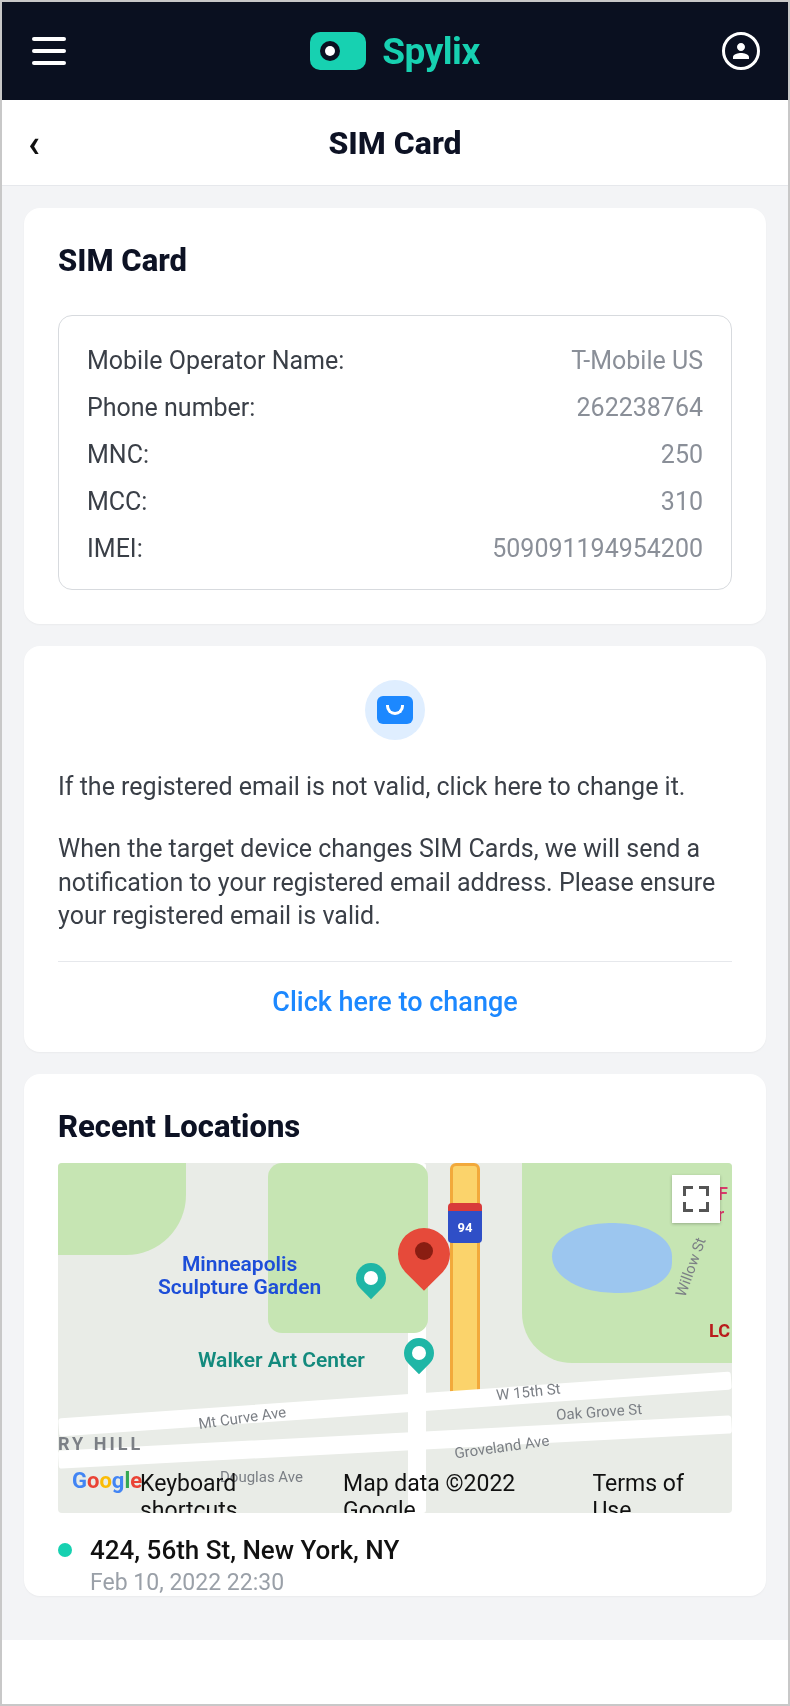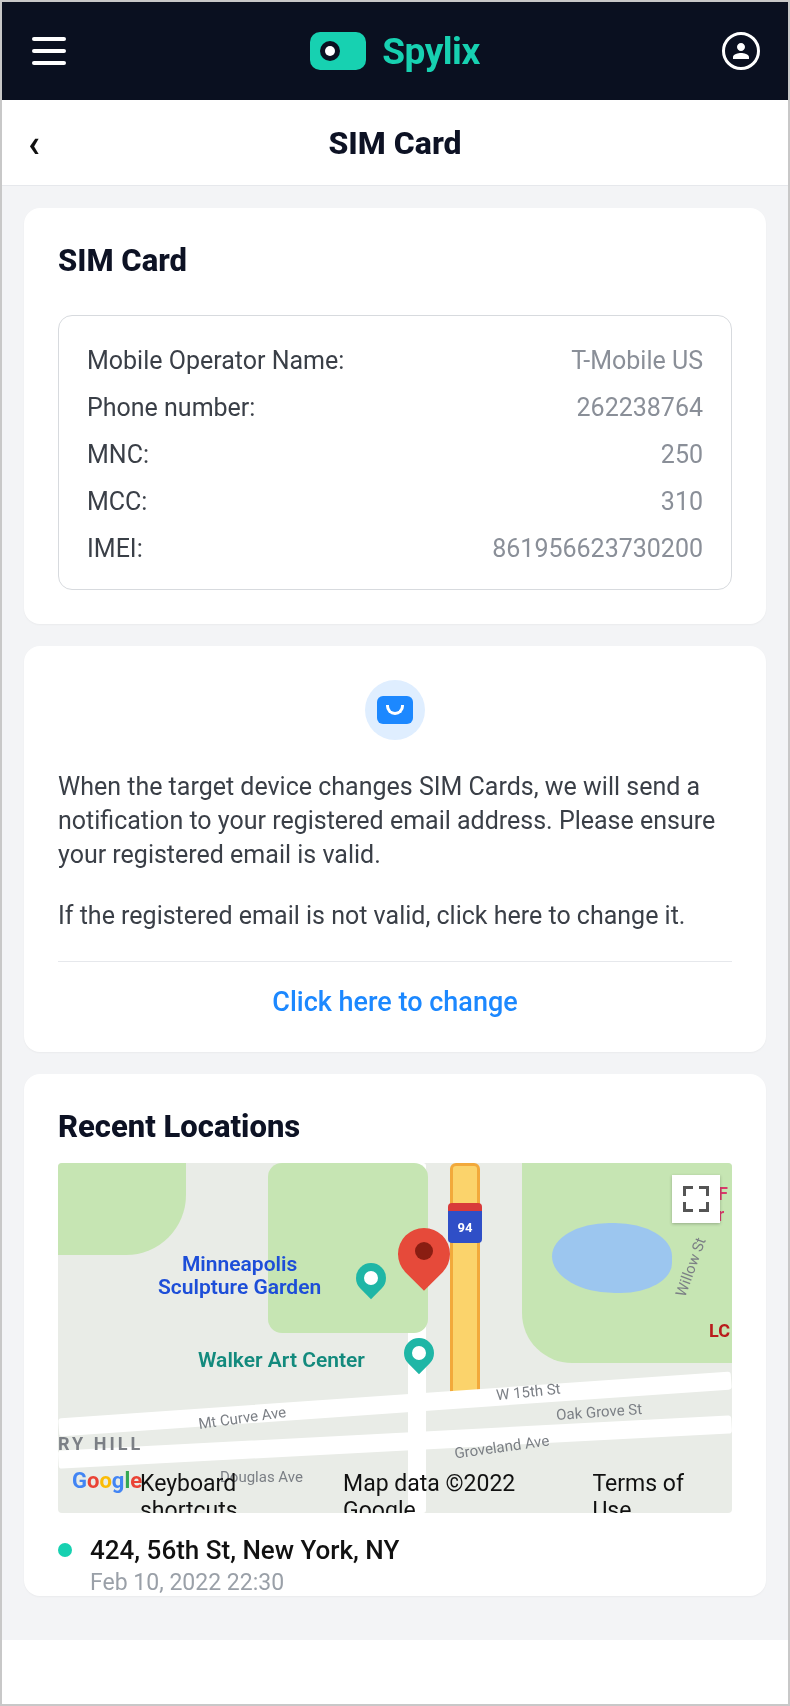"861956623730200" div.info-value { text: 861956623730200 -> 509091194954200 }
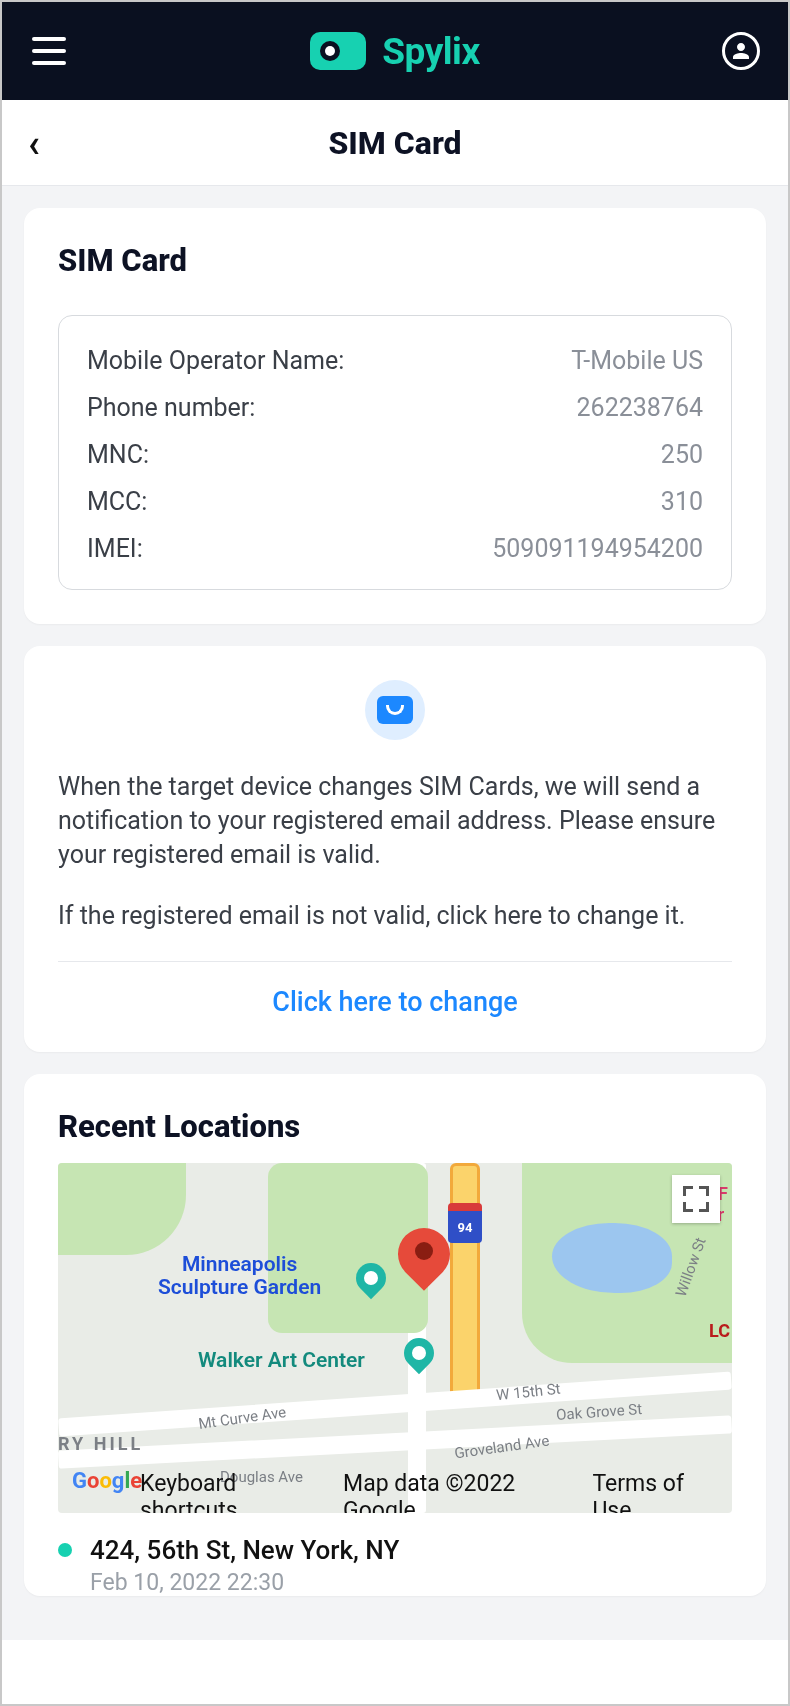"When the target device changes" p.body-text { order: before "If the registered email is" -> after "If the registered email is" }
